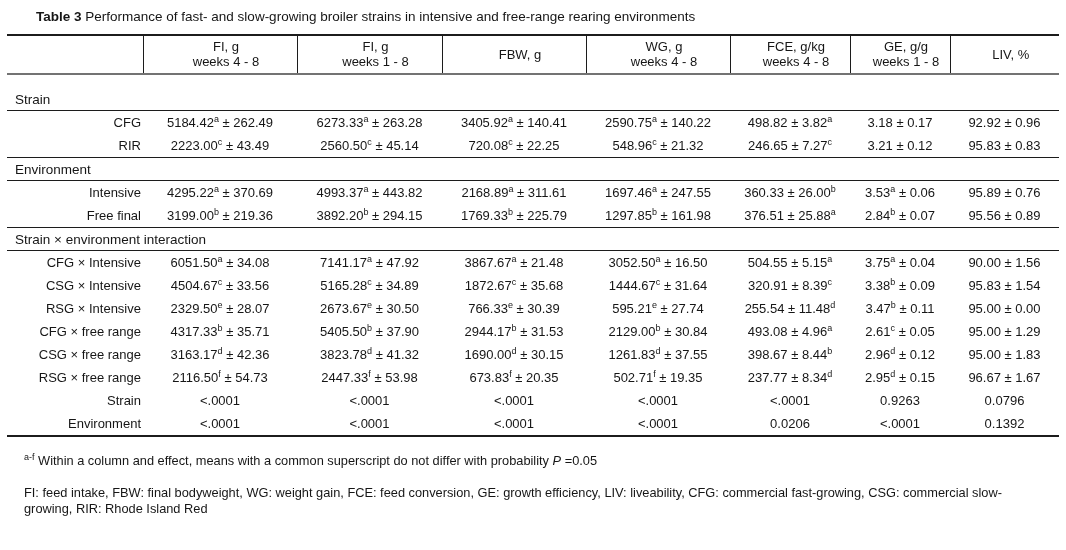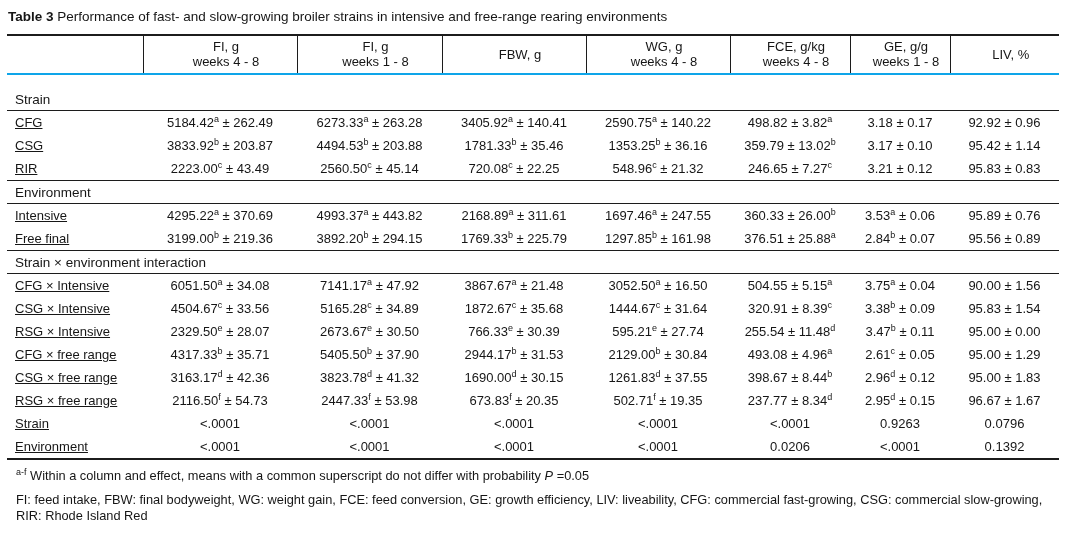"Table 3" .title b { margin-left: none -> 28px }
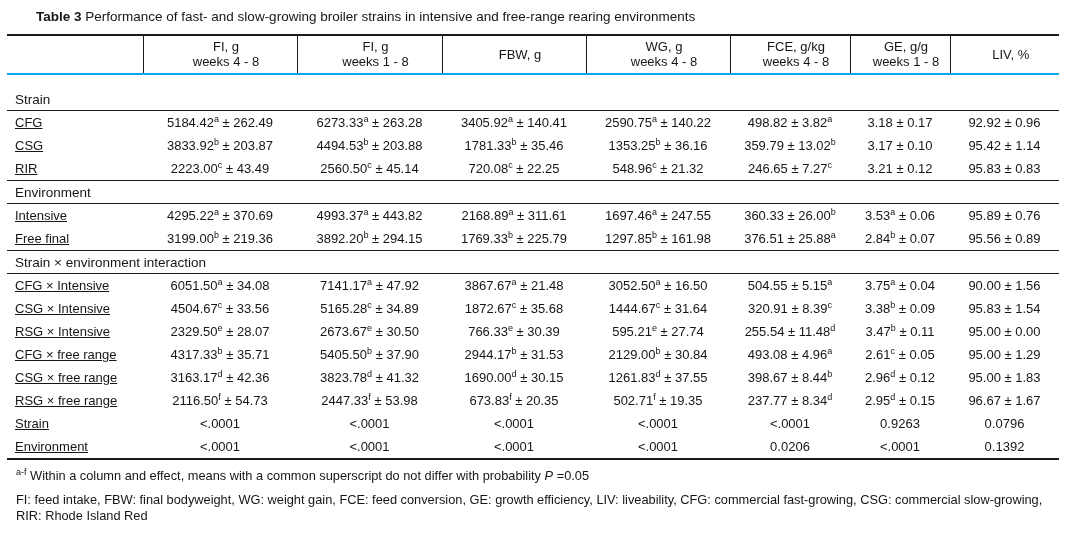"FI, g" thead th { border-bottom: 2px solid #0ea5e9 -> 2px solid #737373 }
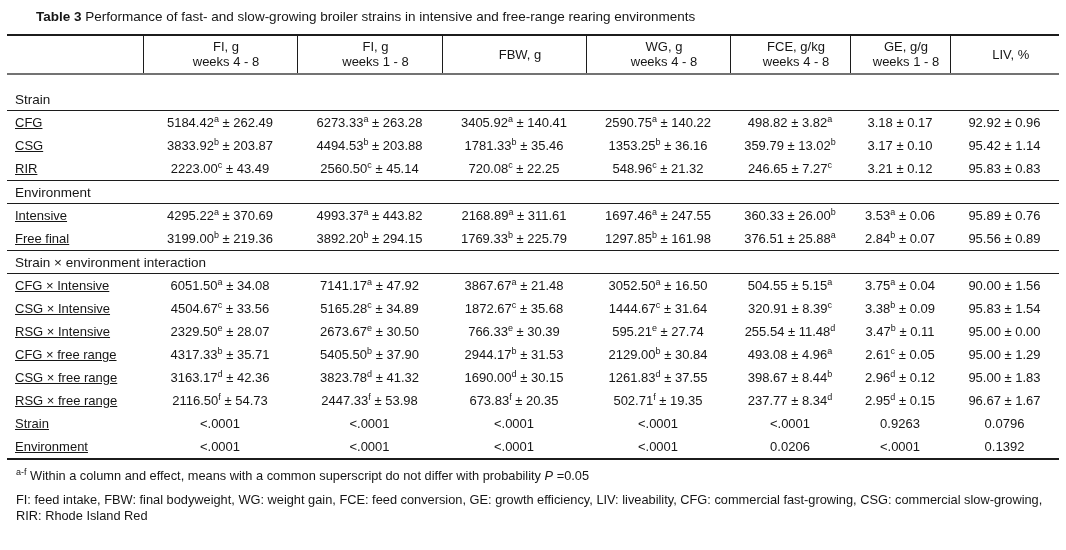"CFG" tr.data-row td.row-label { text-align: left -> right; text-decoration: underline -> none }
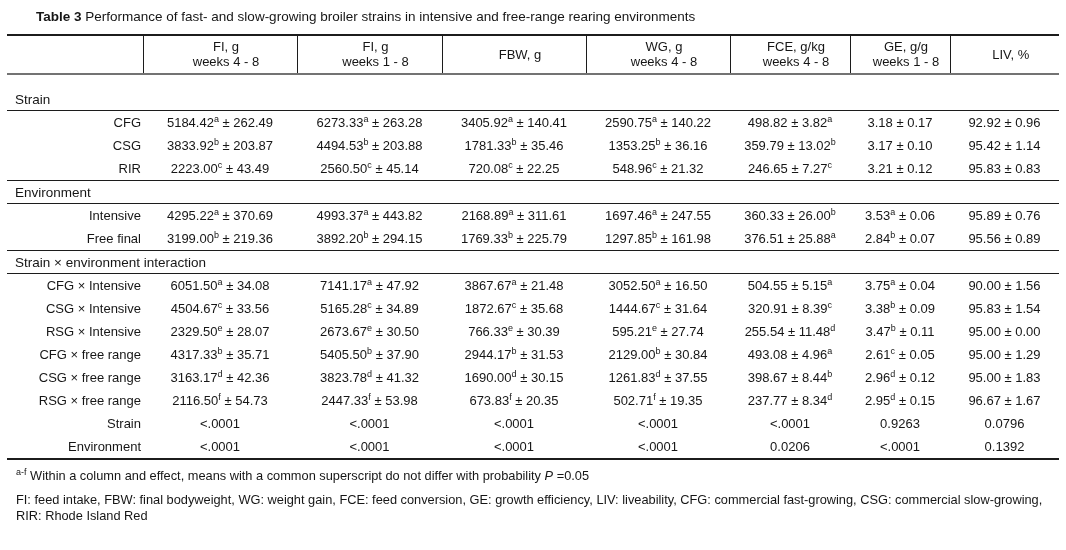"CSG" tr.data-row { html: <tr> <td>CSG</td> <td>3833.92<sup>b</sup> ± 203.87</td> <td>4494.53<sup>b</sup> ± 203.88</td> <td>1781.33<sup>b</sup> ± 35.46</td> <td>1353.25<sup>b</sup> ± 36.16</td> <td>359.79 ± 13.02<sup>b</sup></td> <td>3.17 ± 0.10</td> <td>95.42 ± 1.14</td> </tr> -> none }
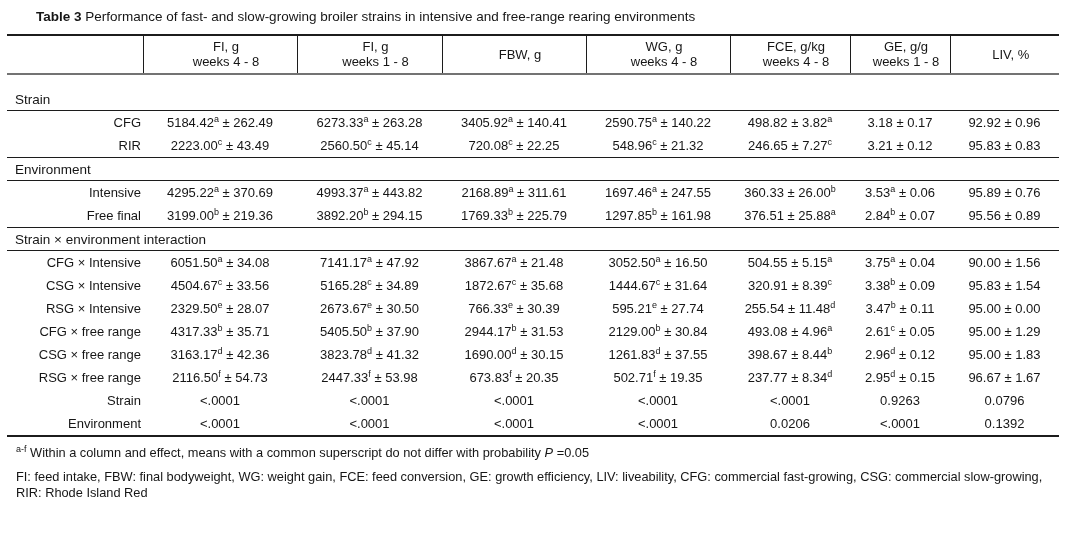"a-f Within a column and" .footnotes p { margin: 8px -> 16px }
